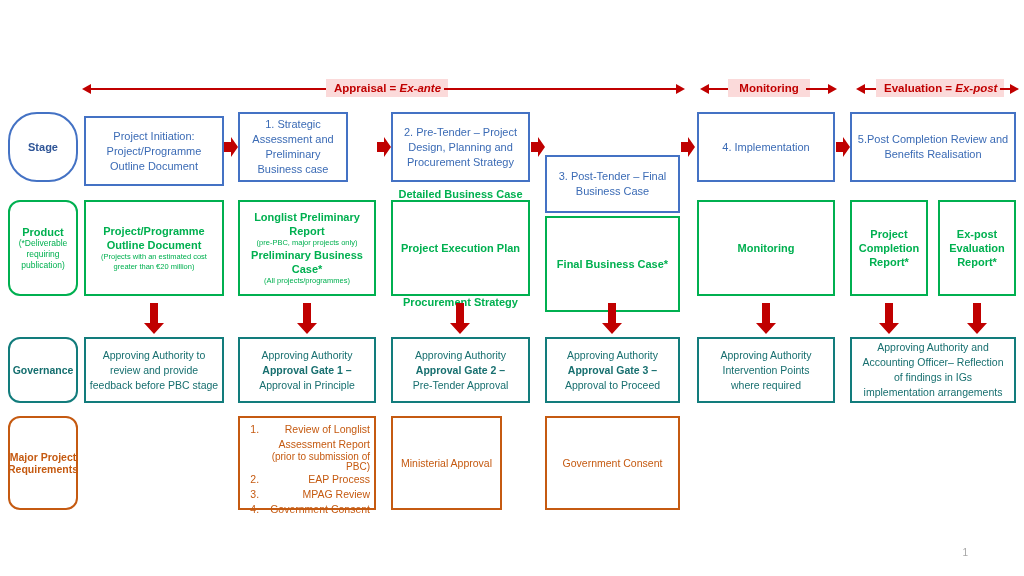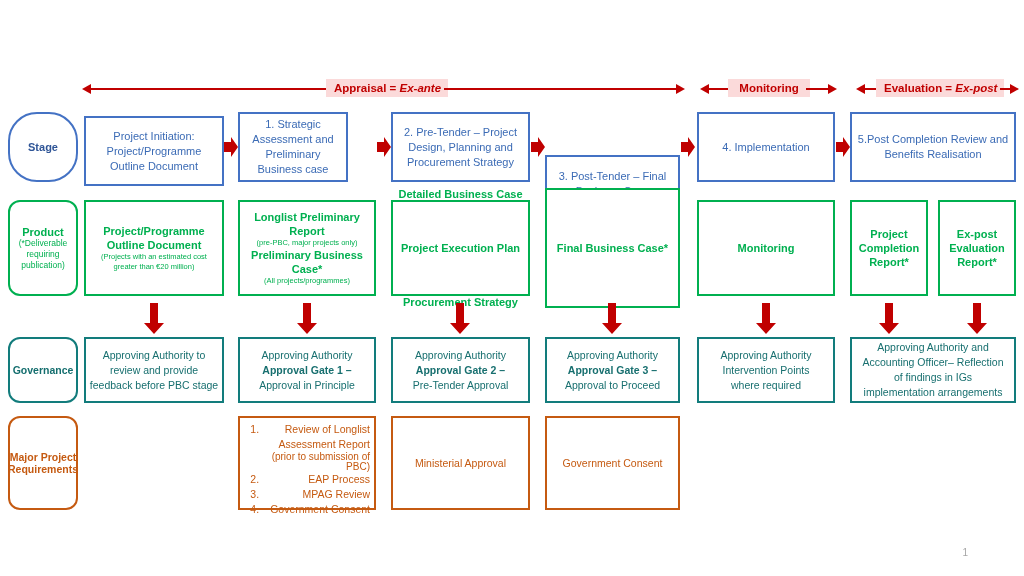"Final Business Case*" div.abs { height: 120px -> 96px; top: 188px -> 216px }
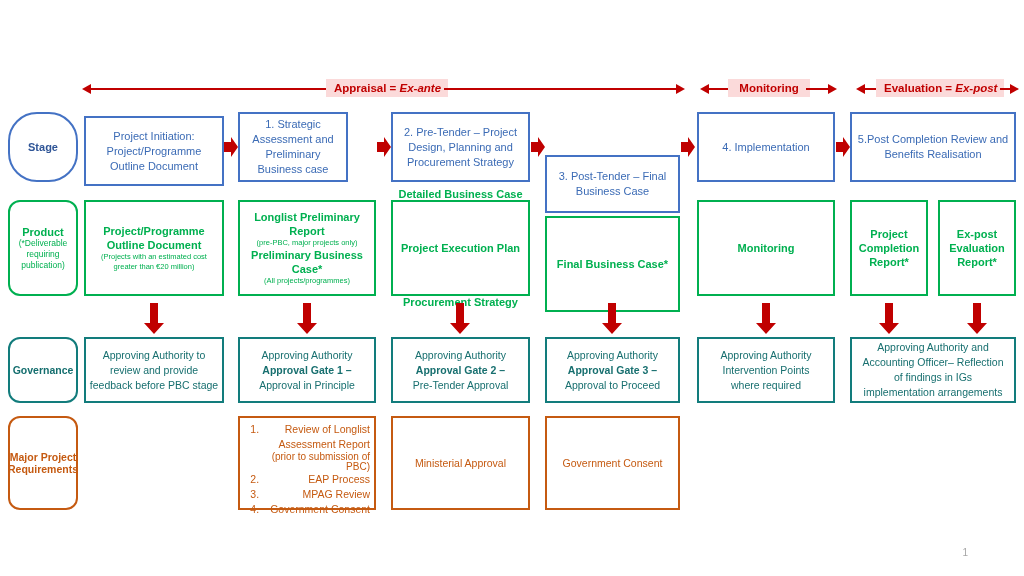"Ministerial Approval" div.abs { width: 139px -> 111px }
